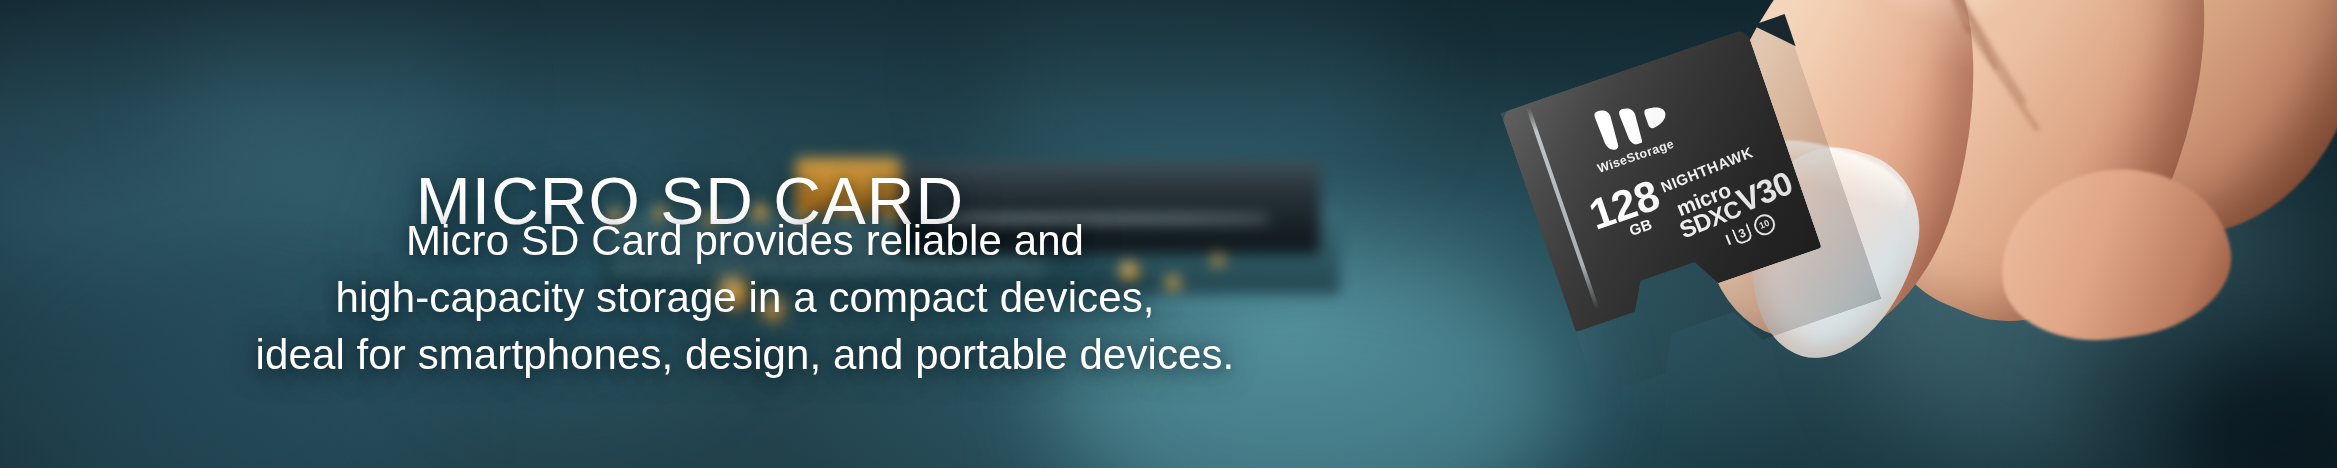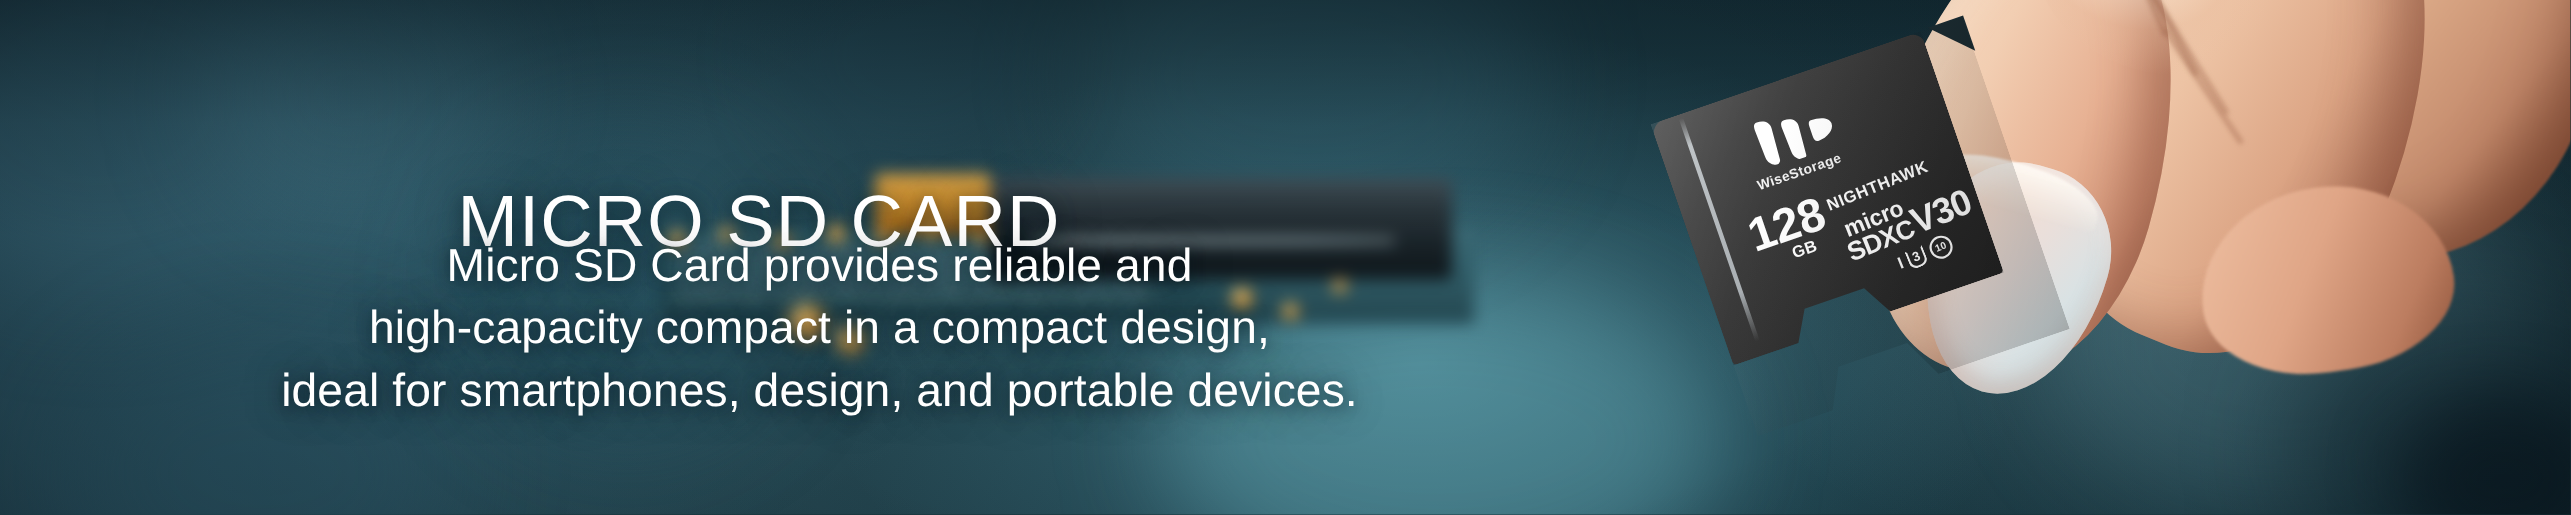"high-capacity compact in a compact" span.ln { text: compact in a compact design -> storage in a compact devices }
